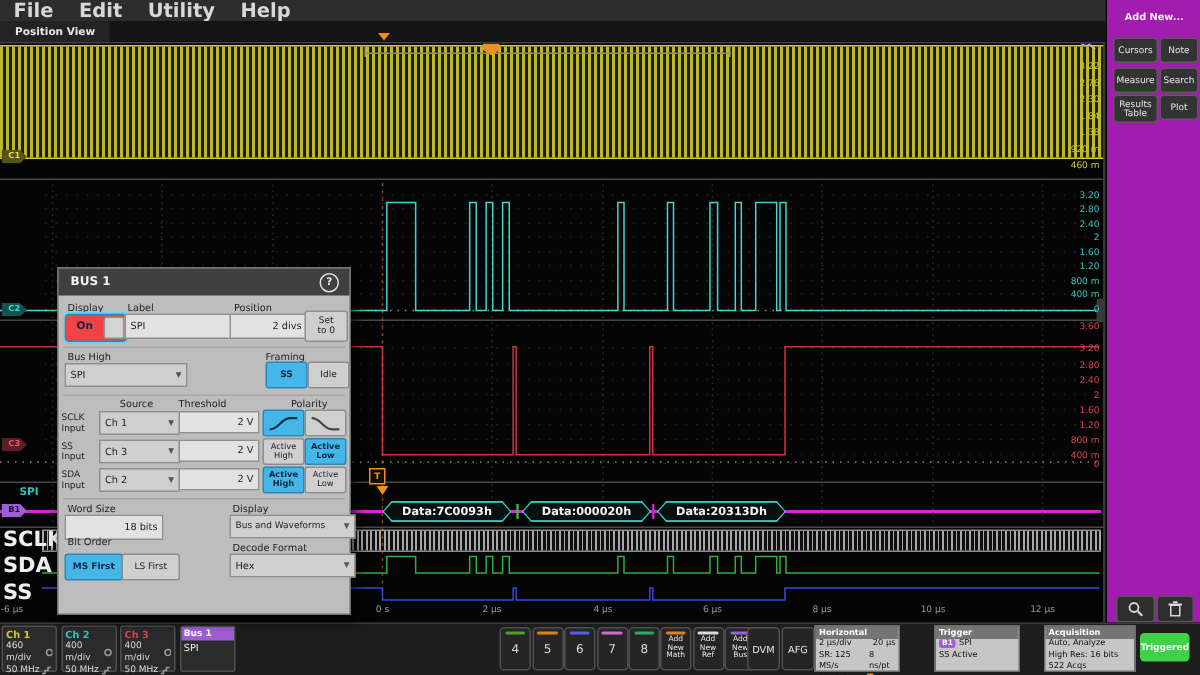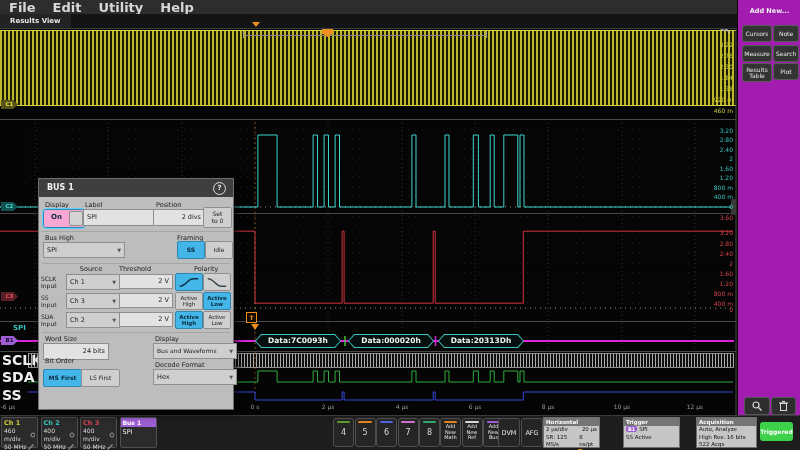"Results View" div { text: Results -> Position }
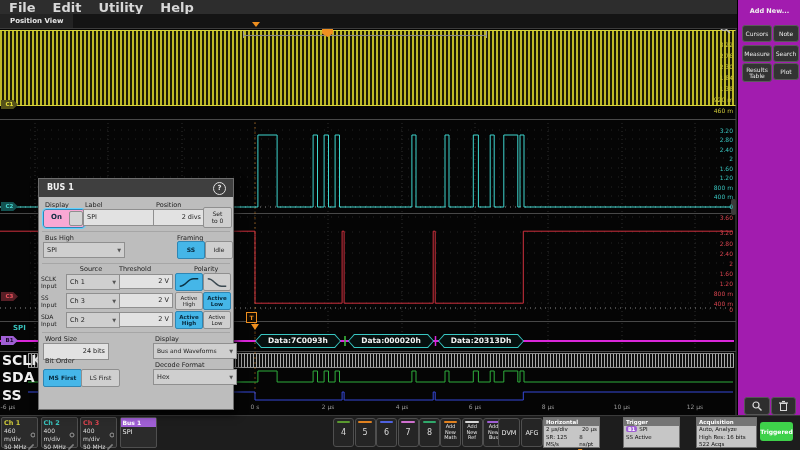"On" #dlg-toggle { background: #f9a8d4 -> #ef4444 }
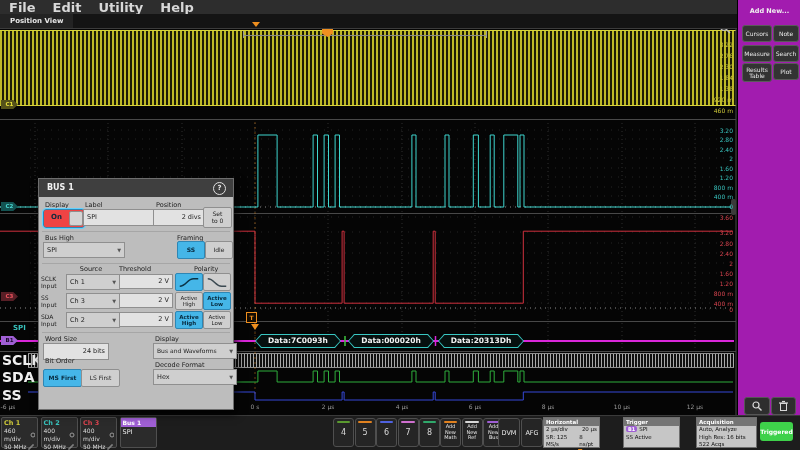"24 bits" div.dfield { text: 24 -> 18 }
